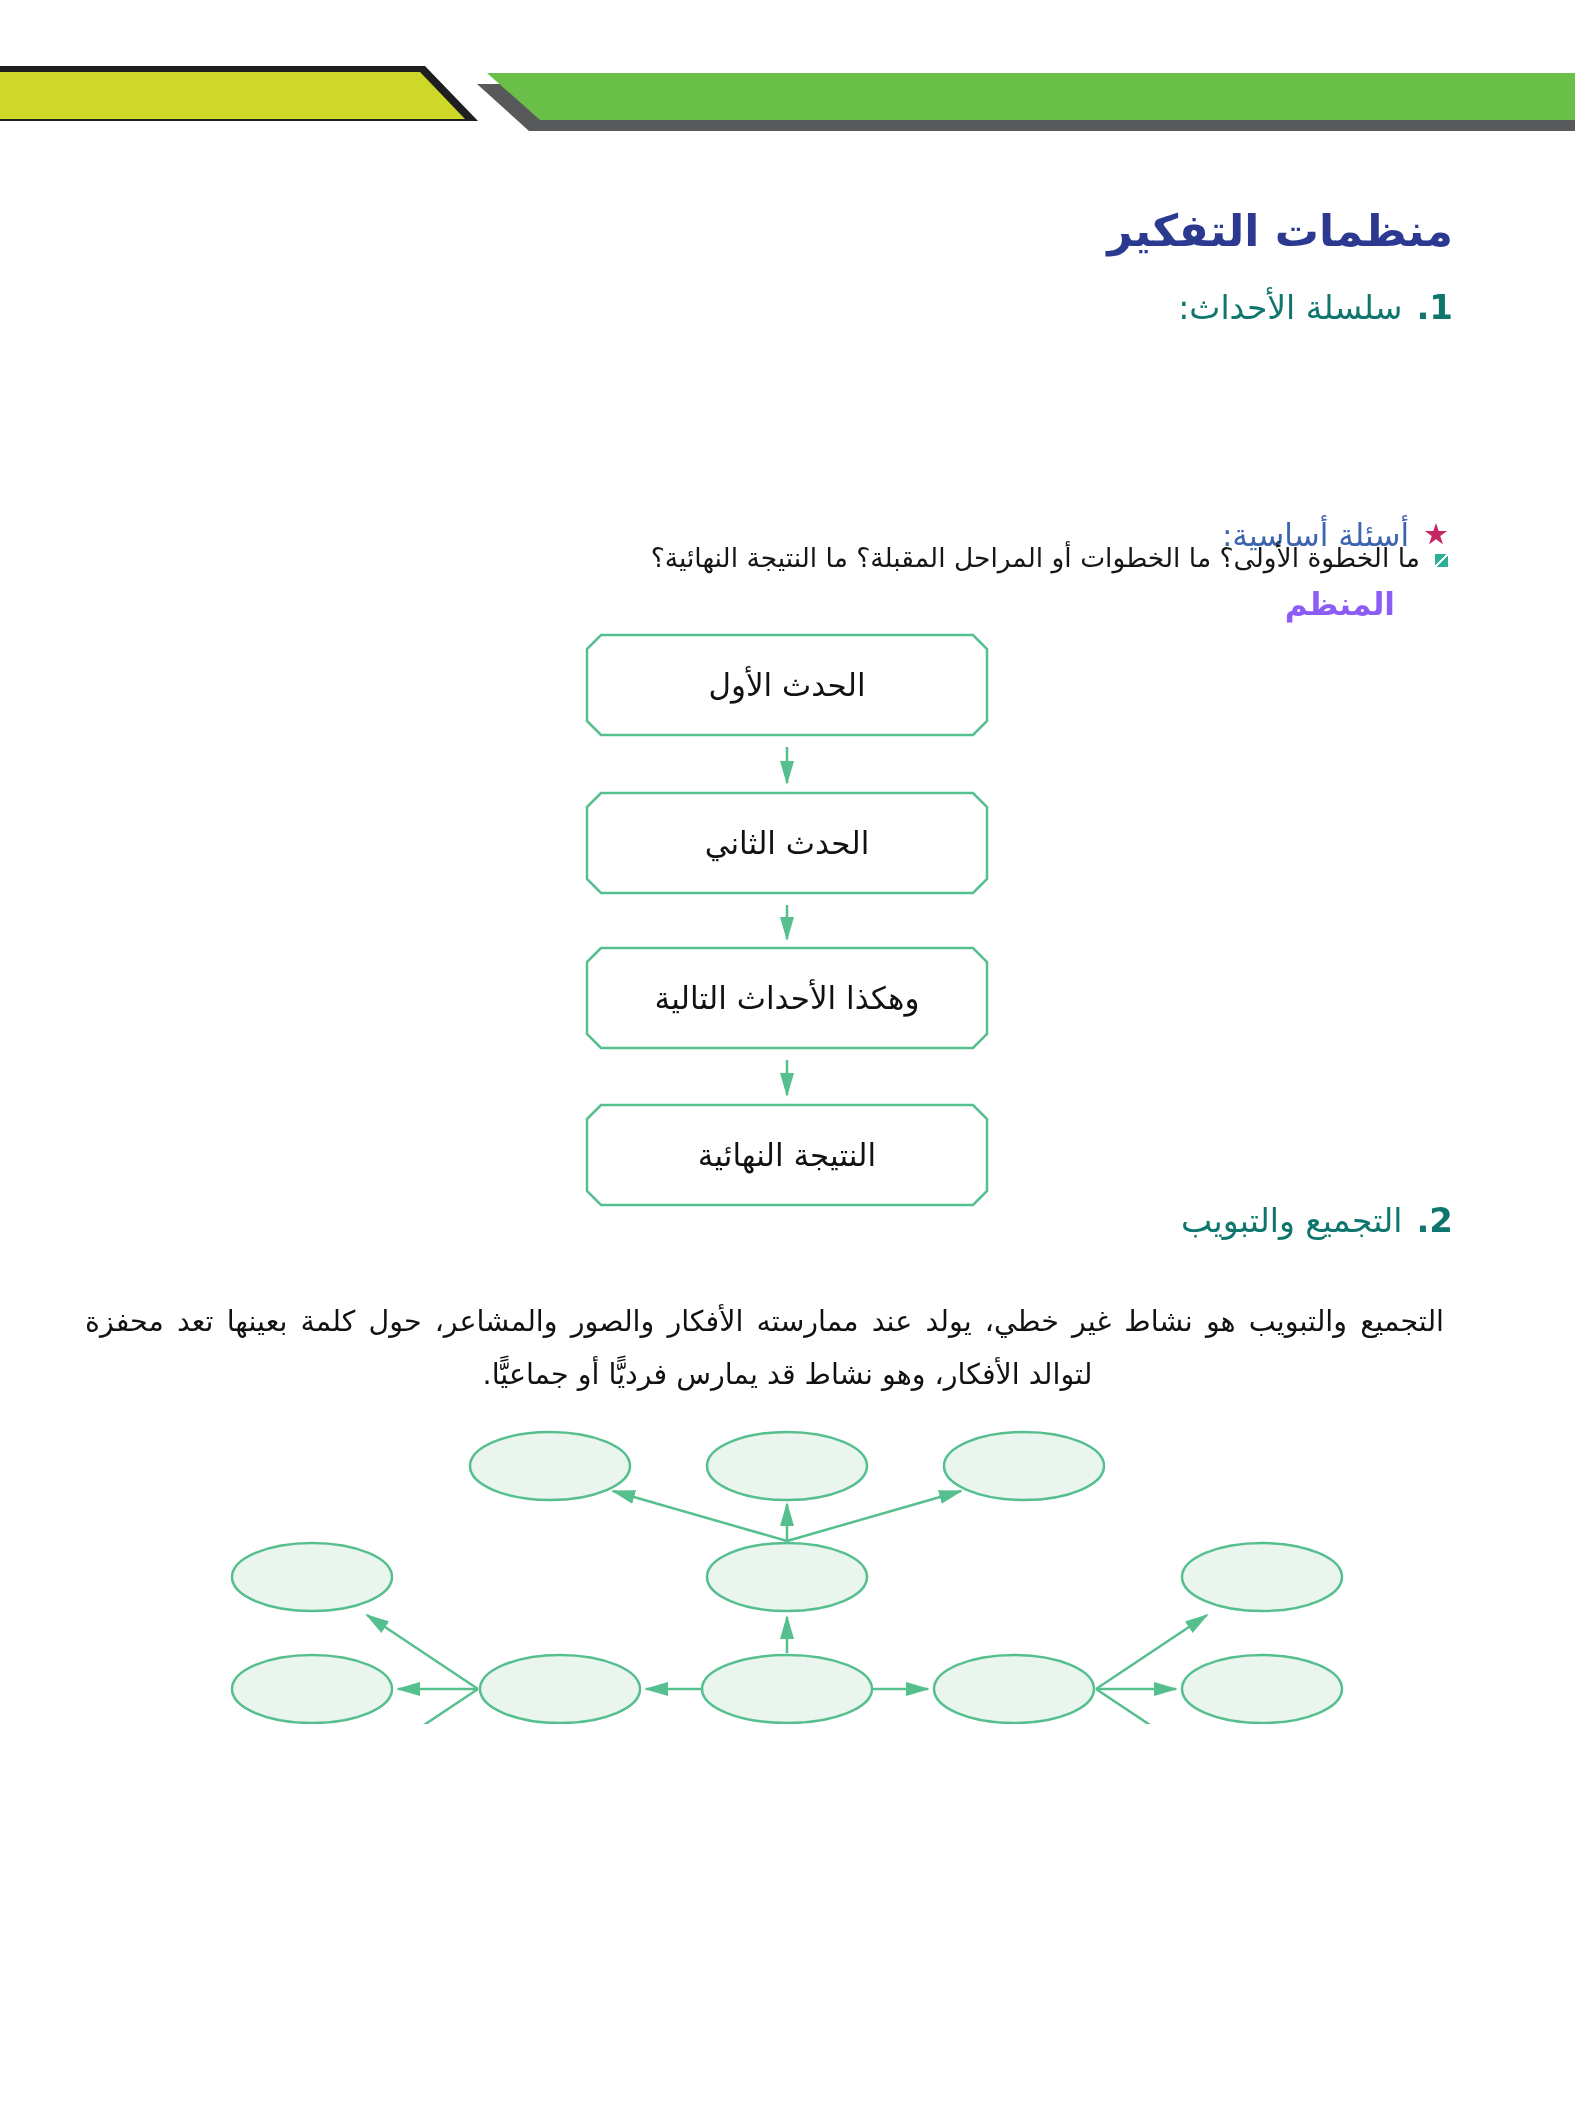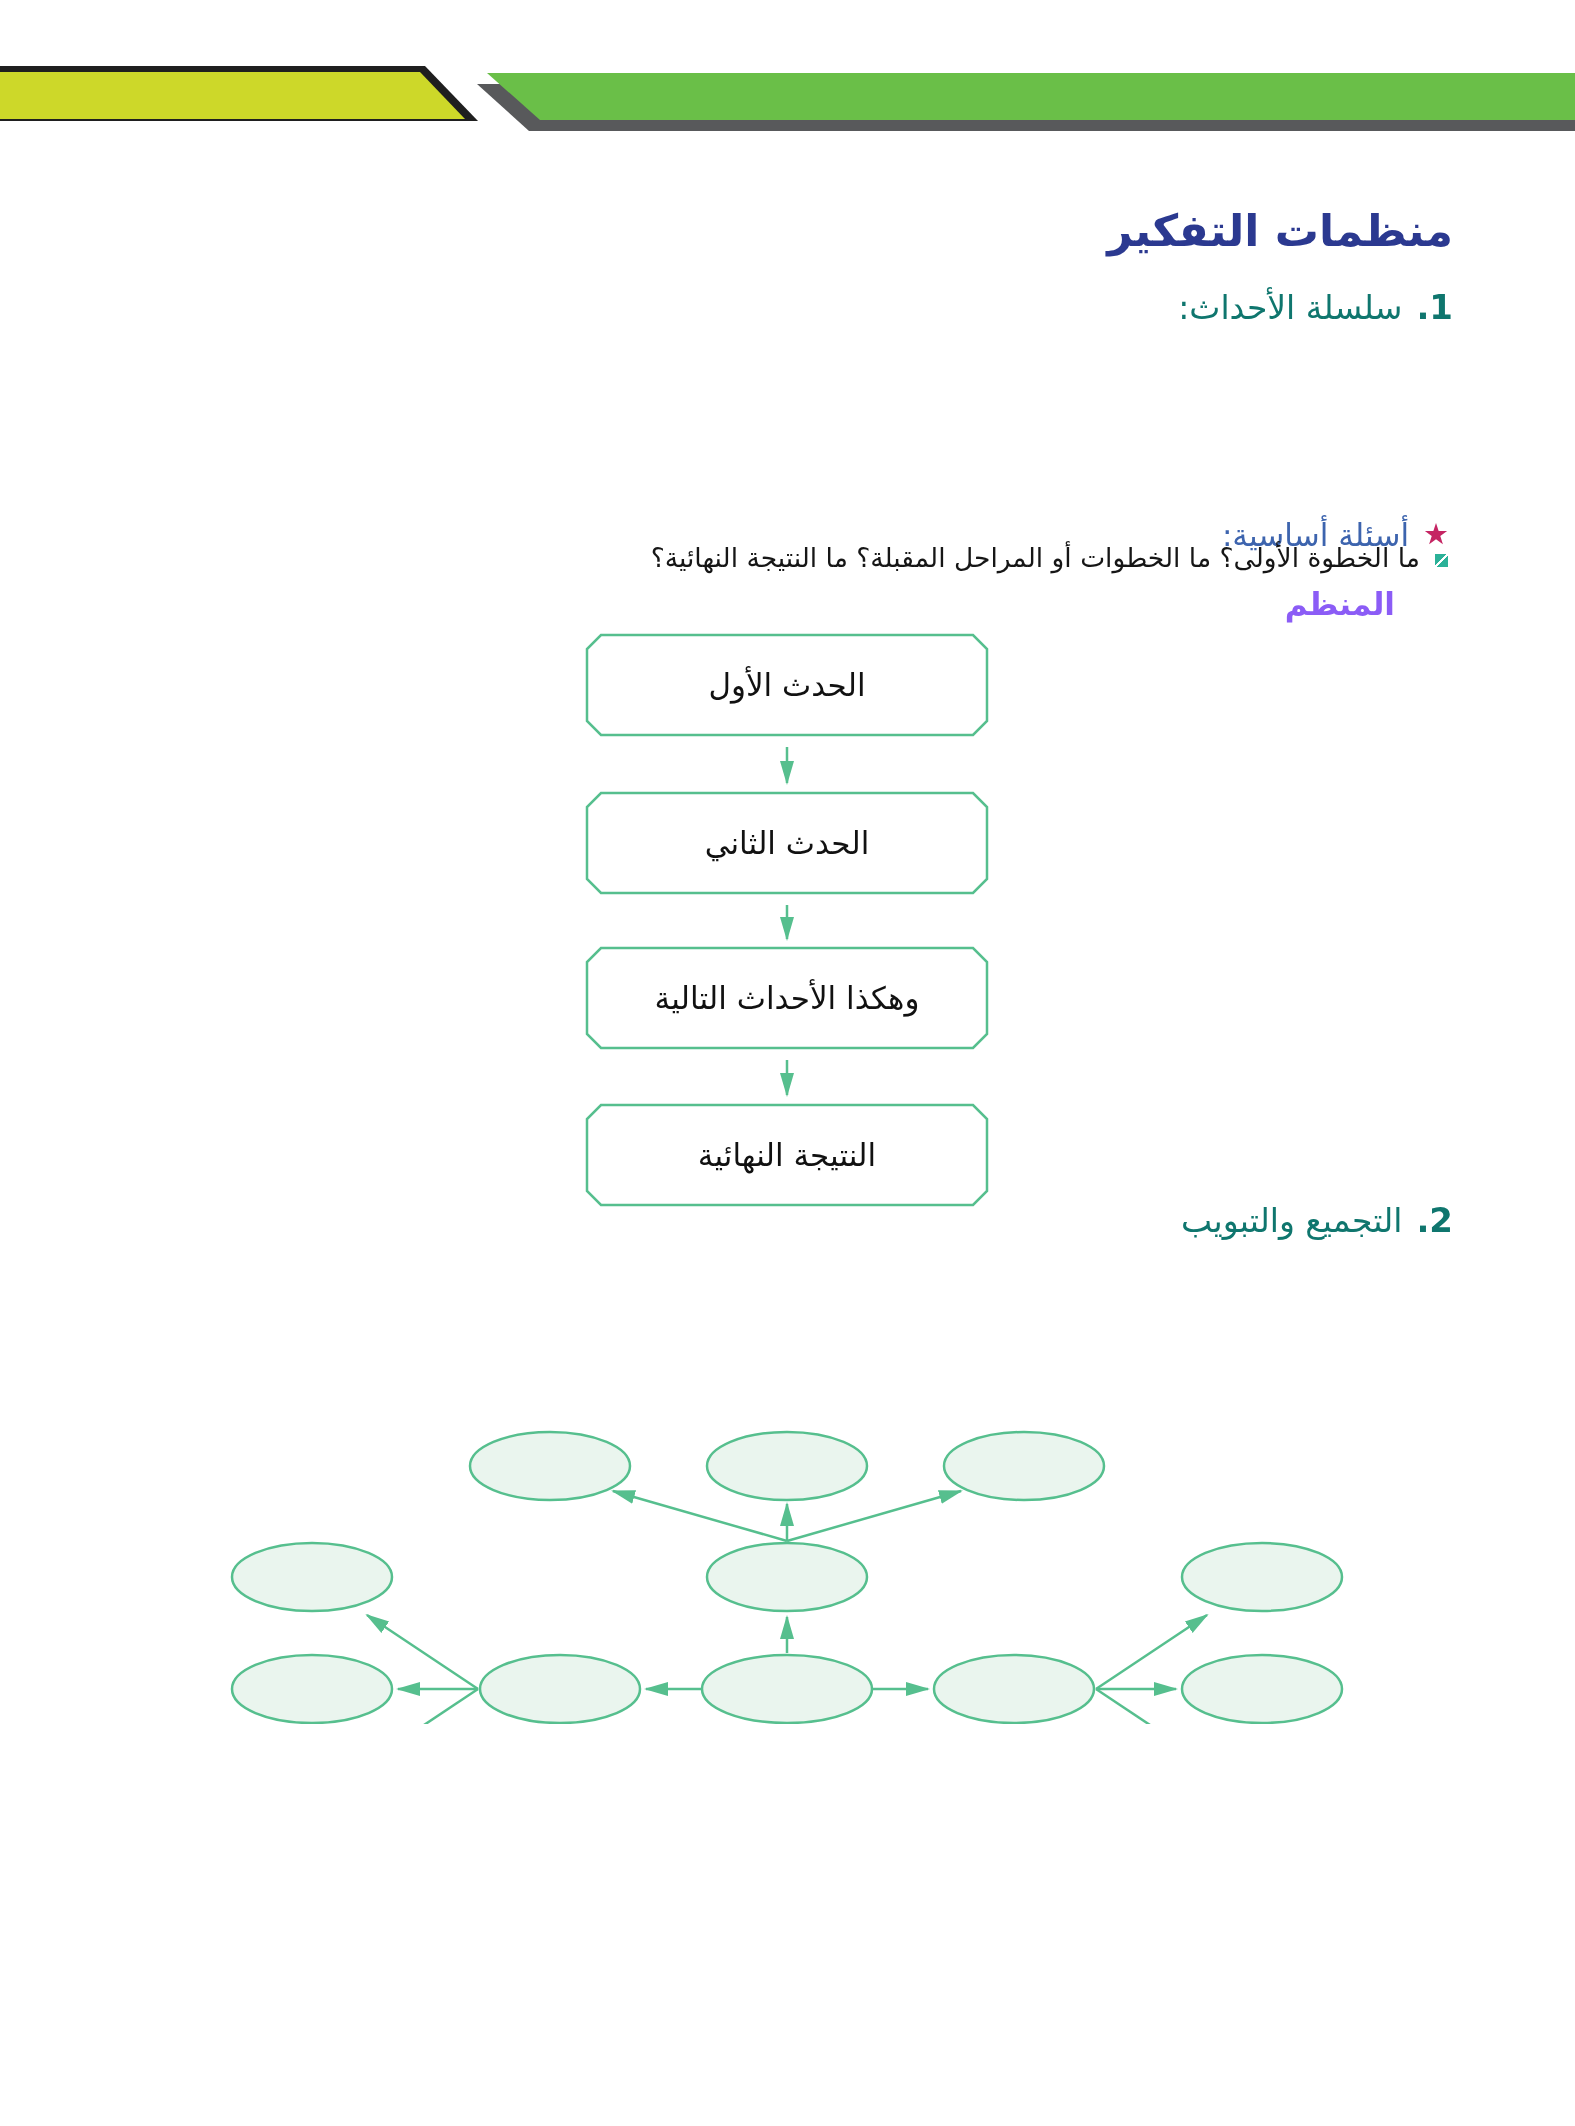"التجميع والتبويب هو نشاط غير" div.abs { html: none -> <div> <div>التجميع والتبويب هو نشاط غير خطي، يولد عند ممارسته الأفكار والصور والمشاعر، حول كلمة بعينها تعد محفزة</div> <div>لتوالد الأفكار، وهو نشاط قد يمارس فرديًّا أو جماعيًّا.</div> </div> }
